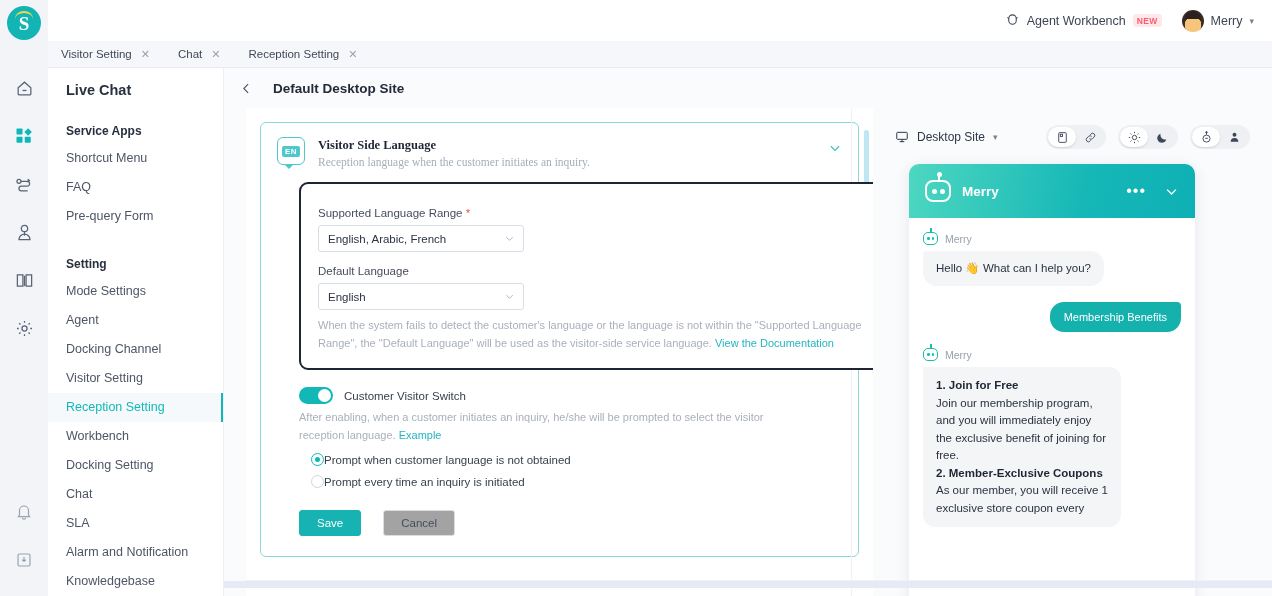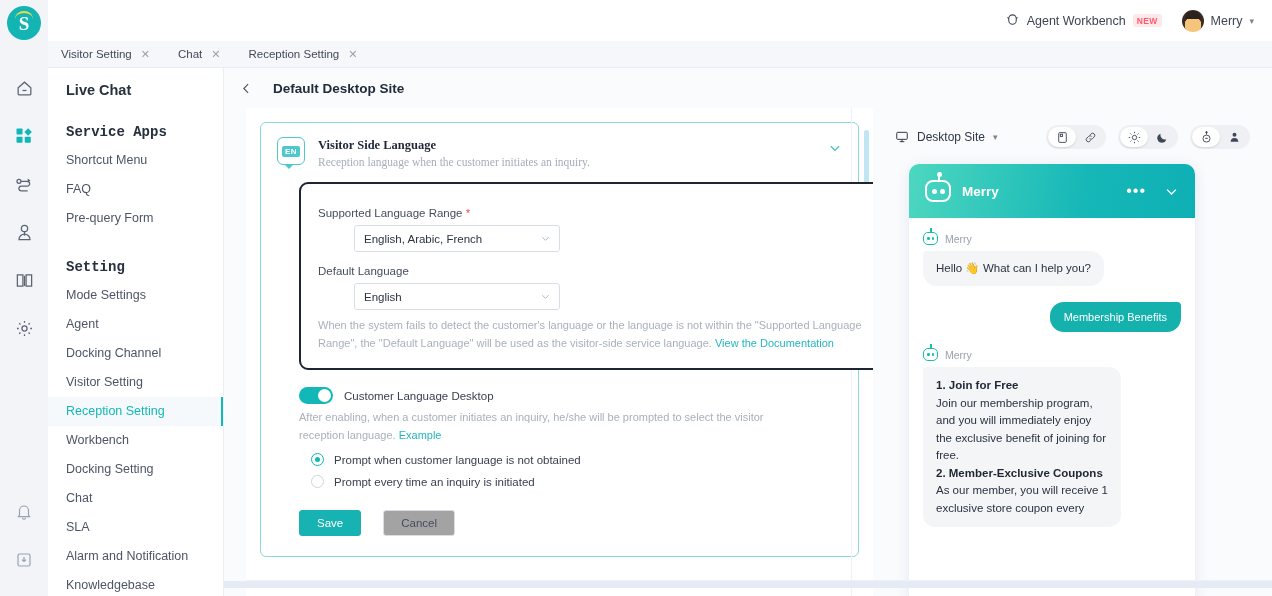"Service Apps" .group-label { font-family: Liberation Mono, monospace -> none; font-size: 14px -> 12px }
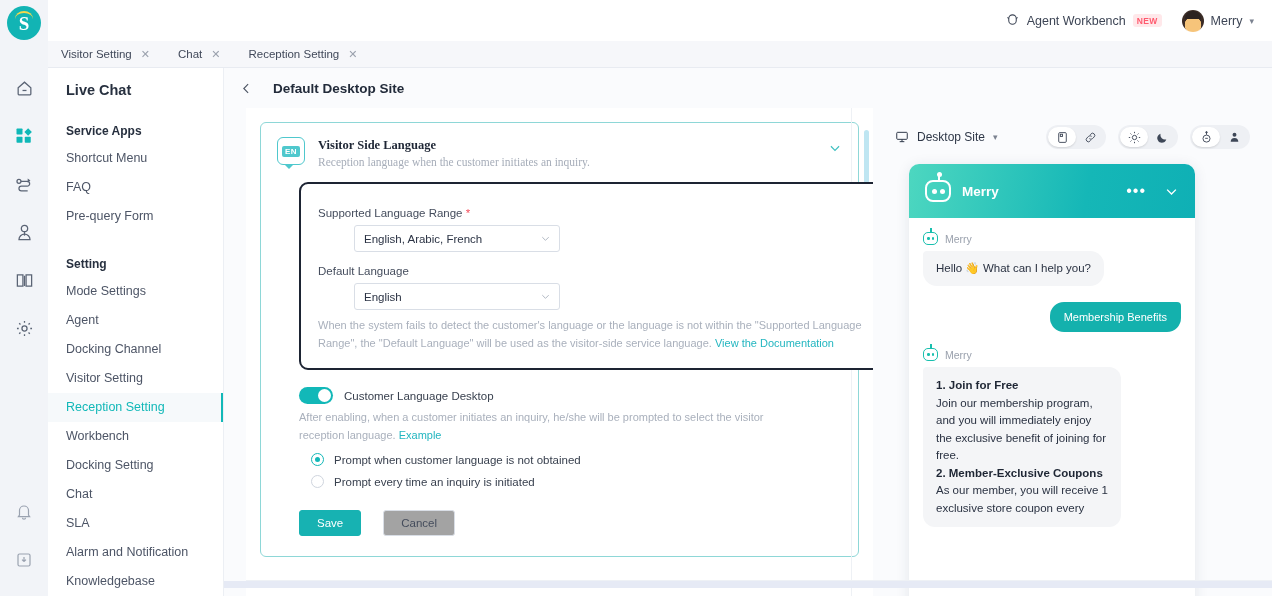"English, Arabic, French" .select { margin-left: 36px -> none }
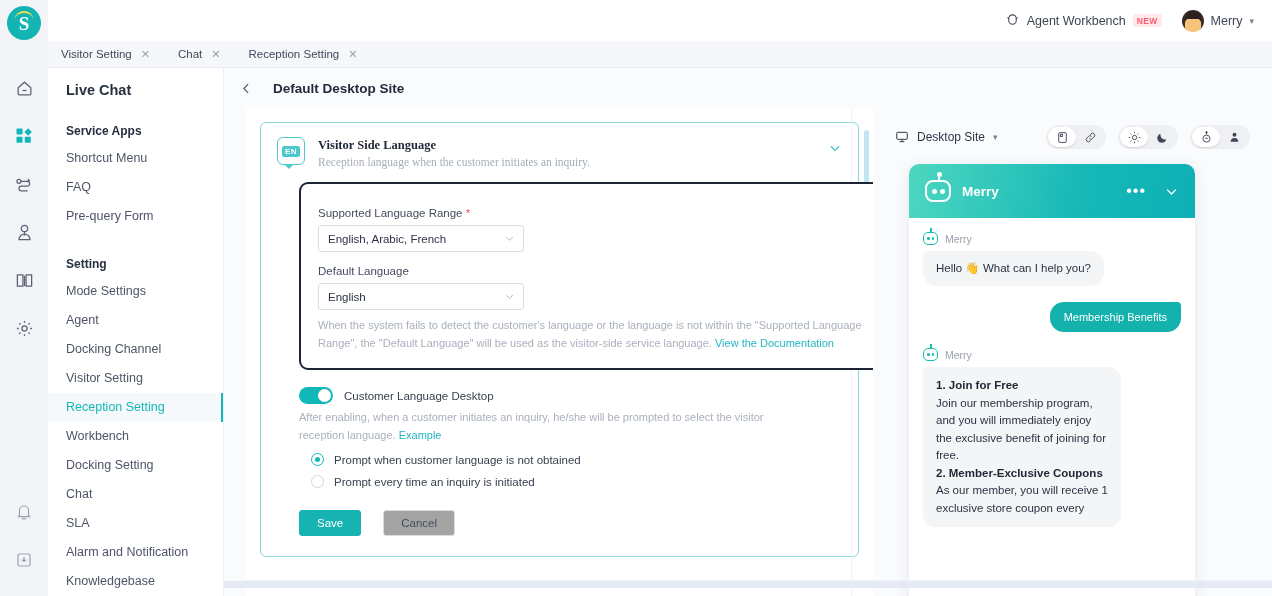"Customer Language Desktop" span.switch-label { text: Language Desktop -> Visitor Switch }
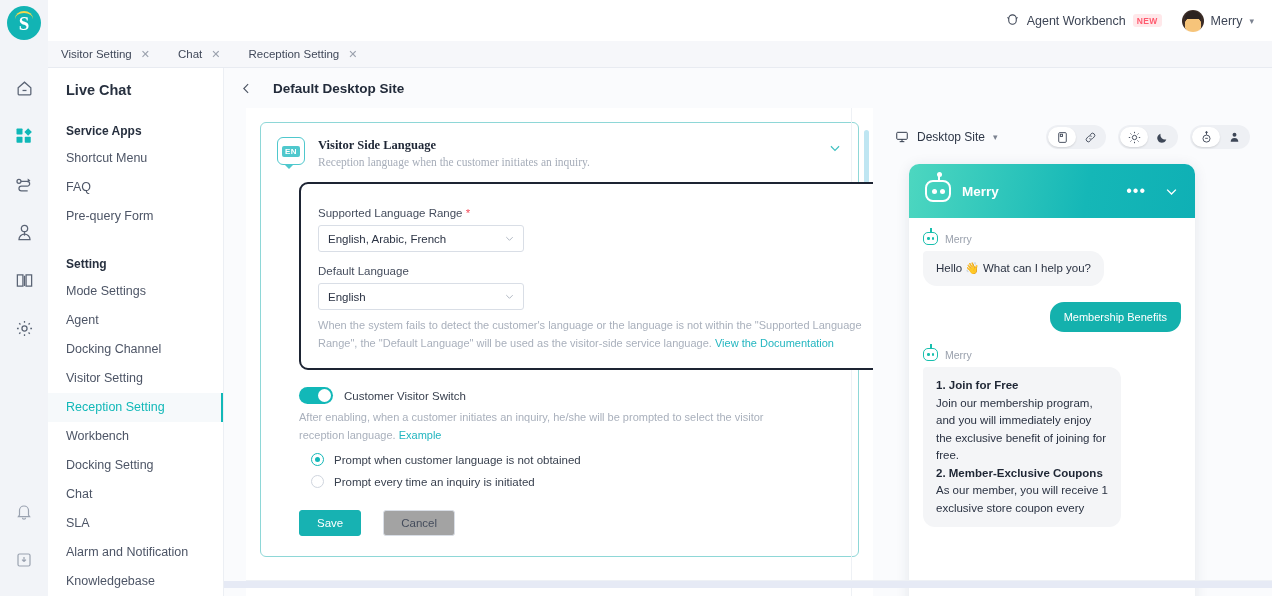"Prompt when customer language is" .radio-row { gap: 10px -> 0 }
